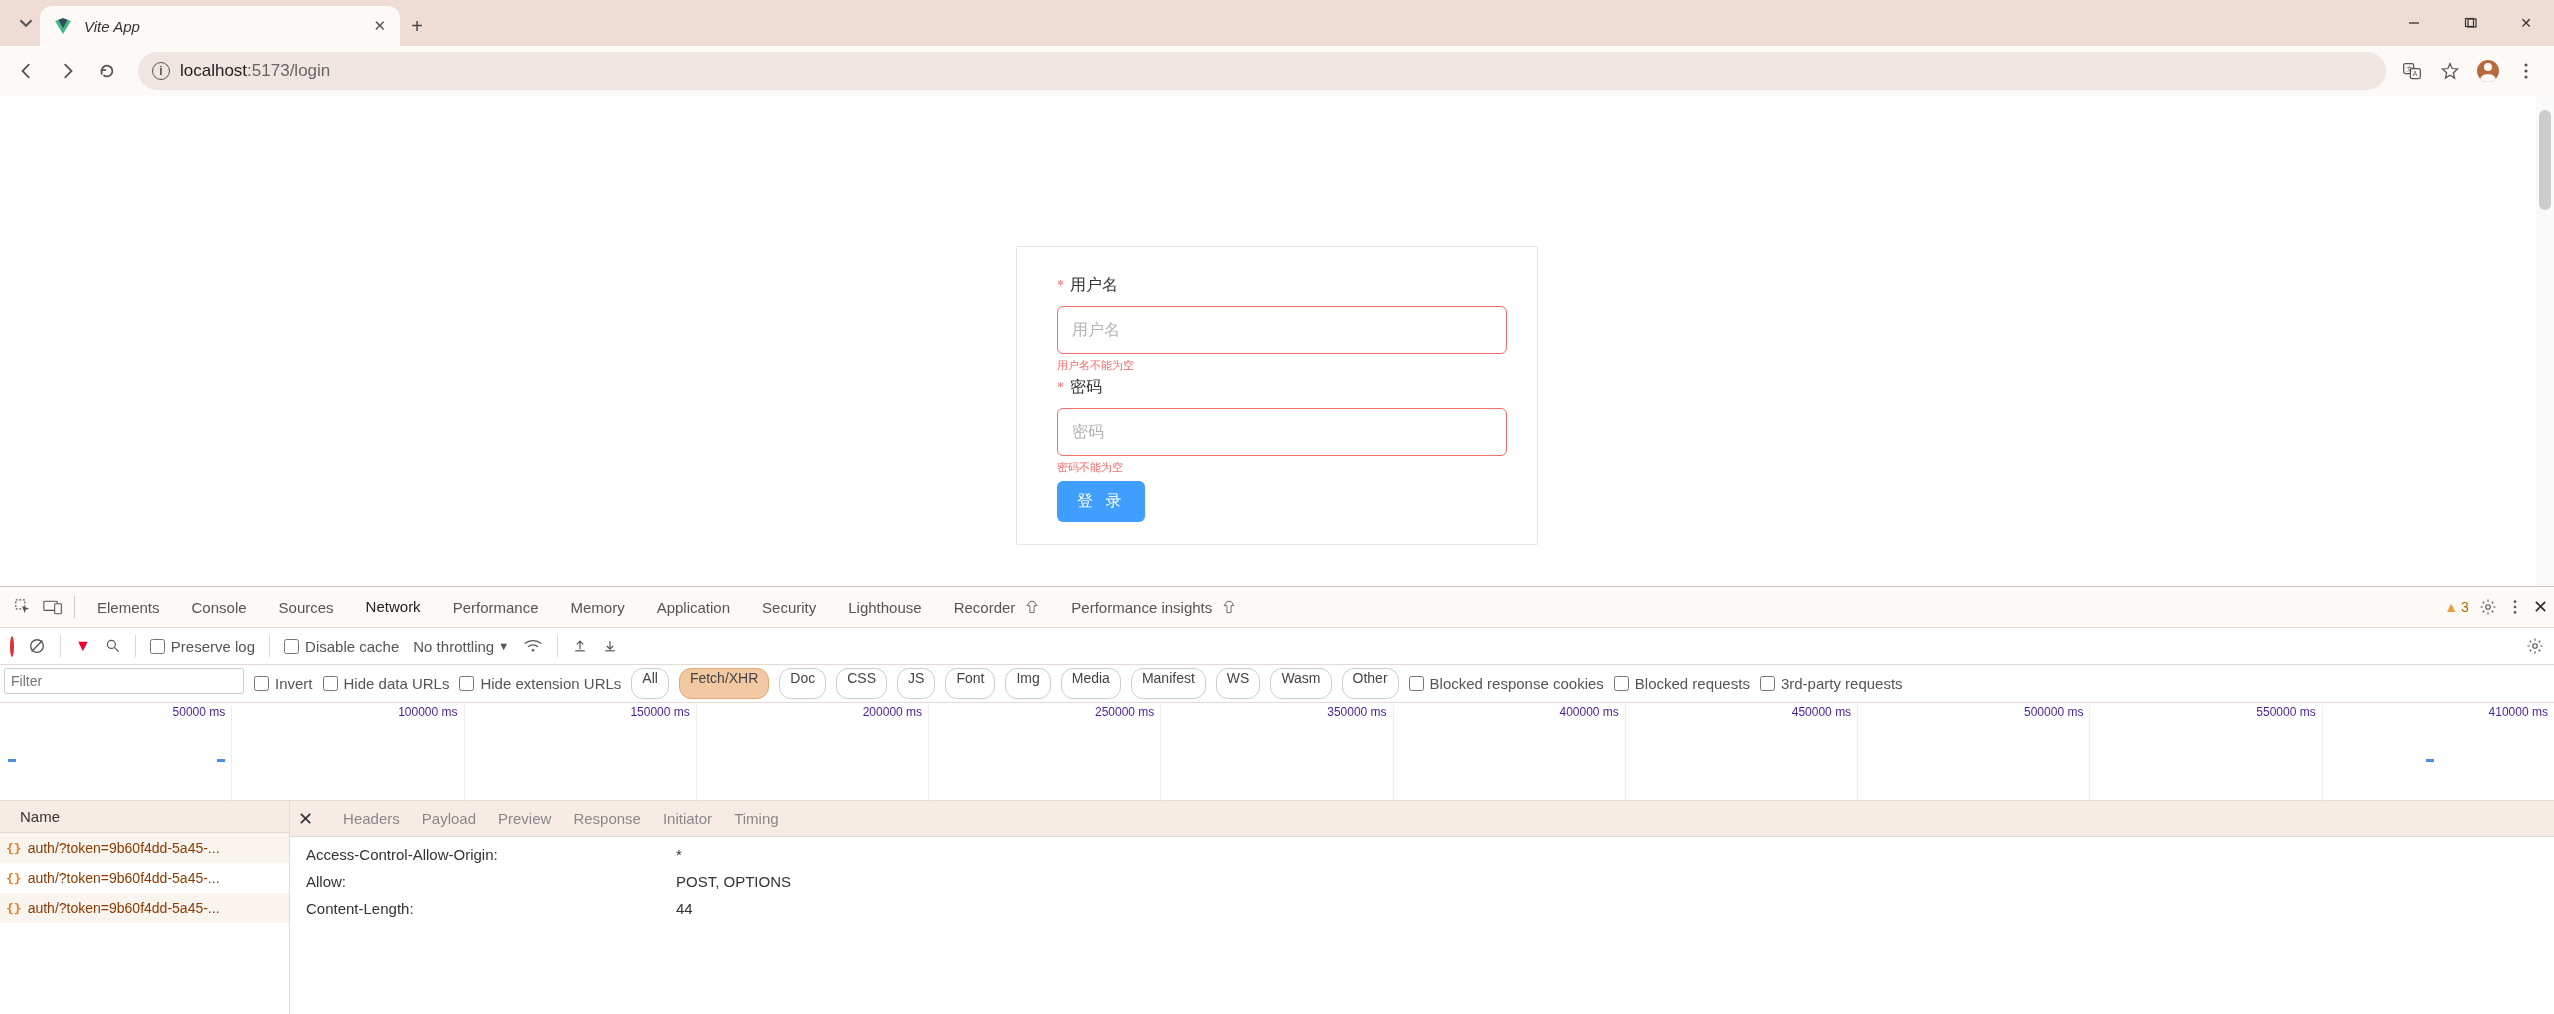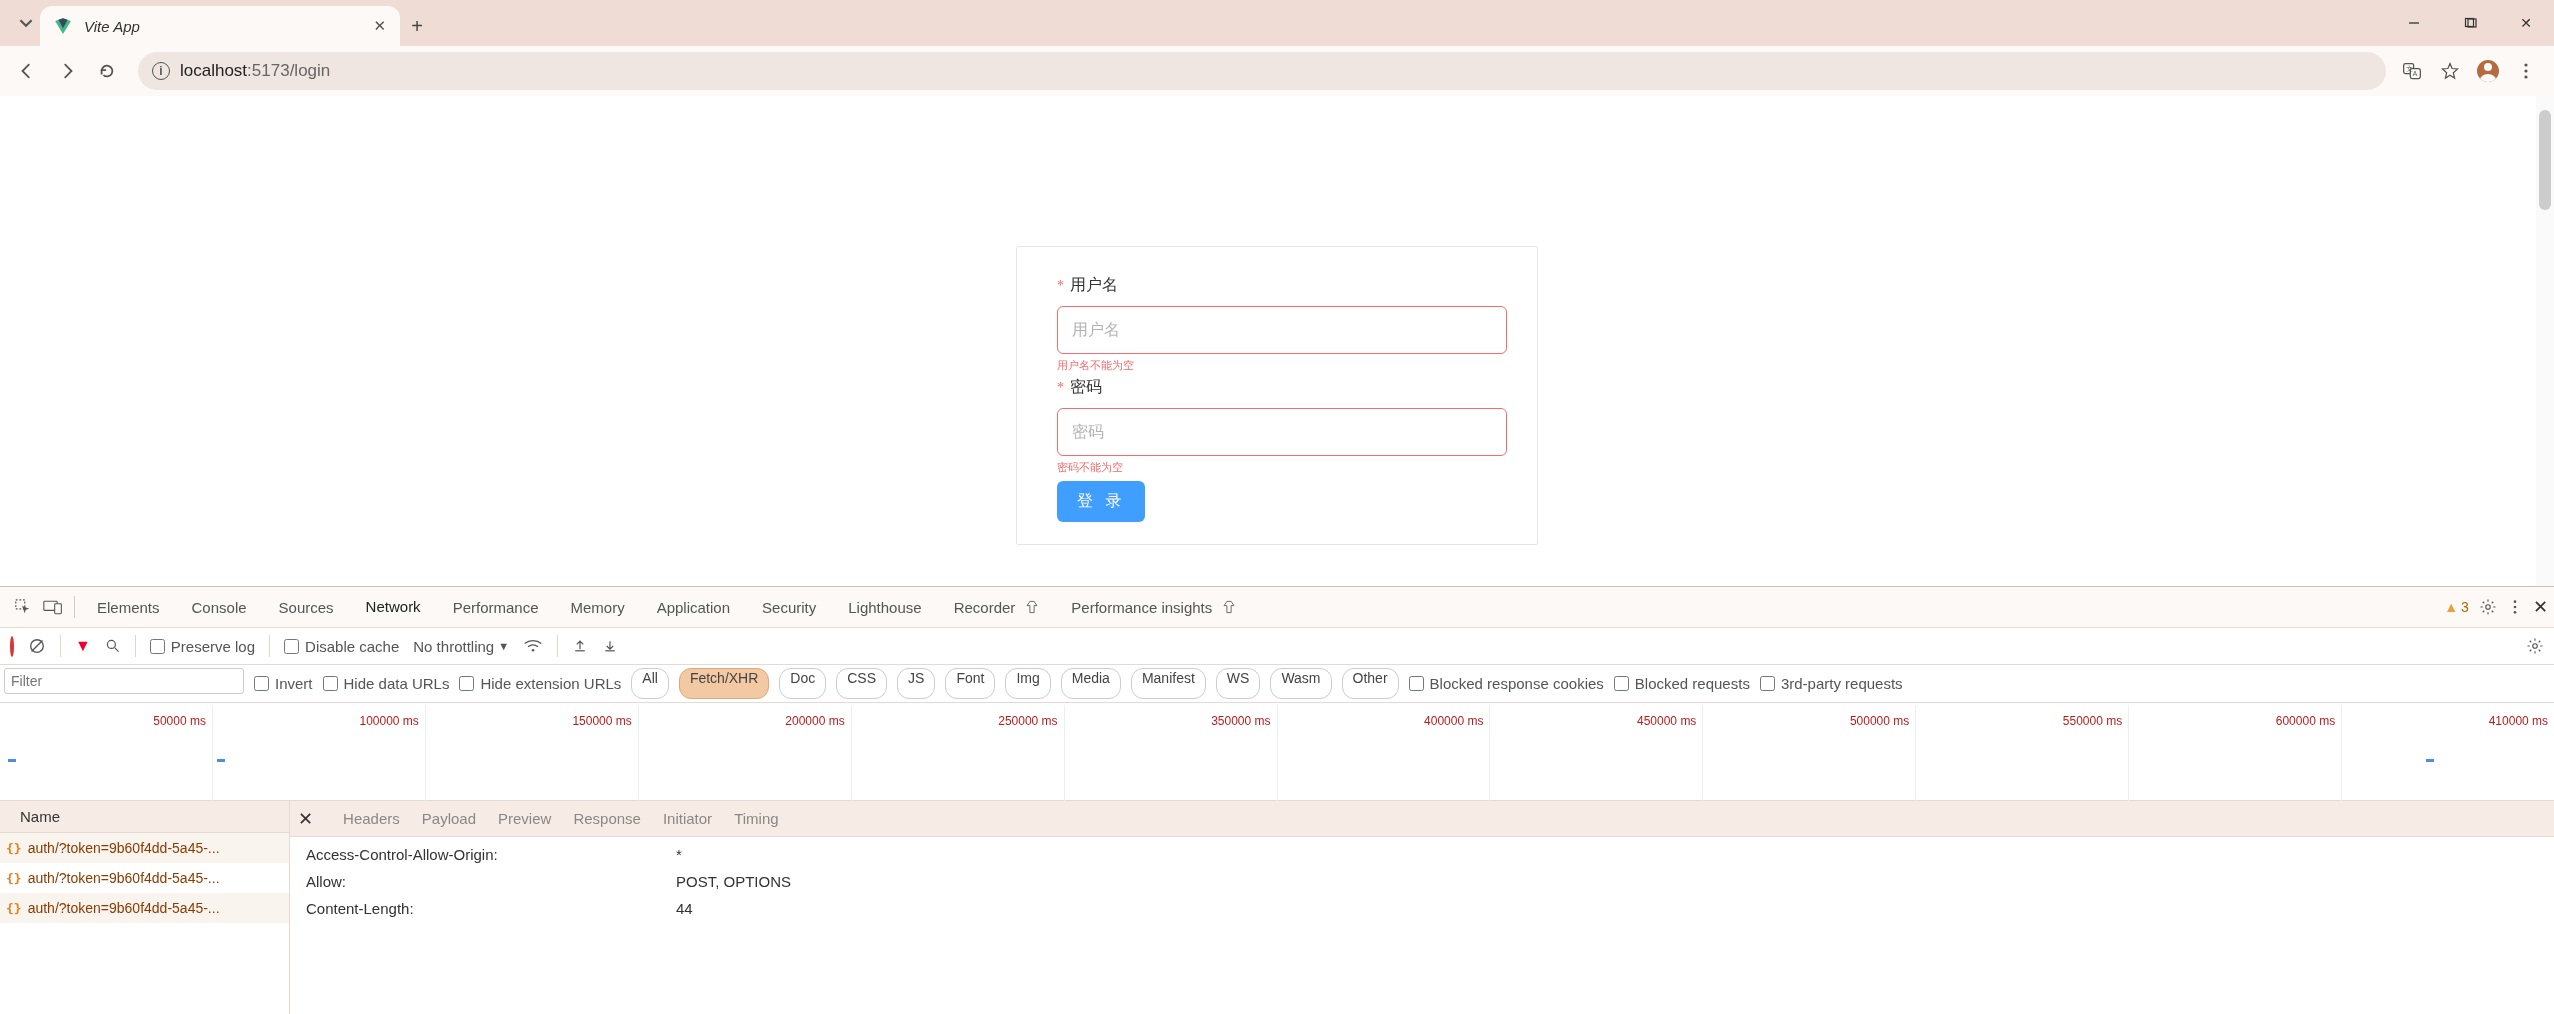"50000 ms" .timeline .tick span { color: #b91c1c -> #4c1d95; margin-top: 9px -> none }
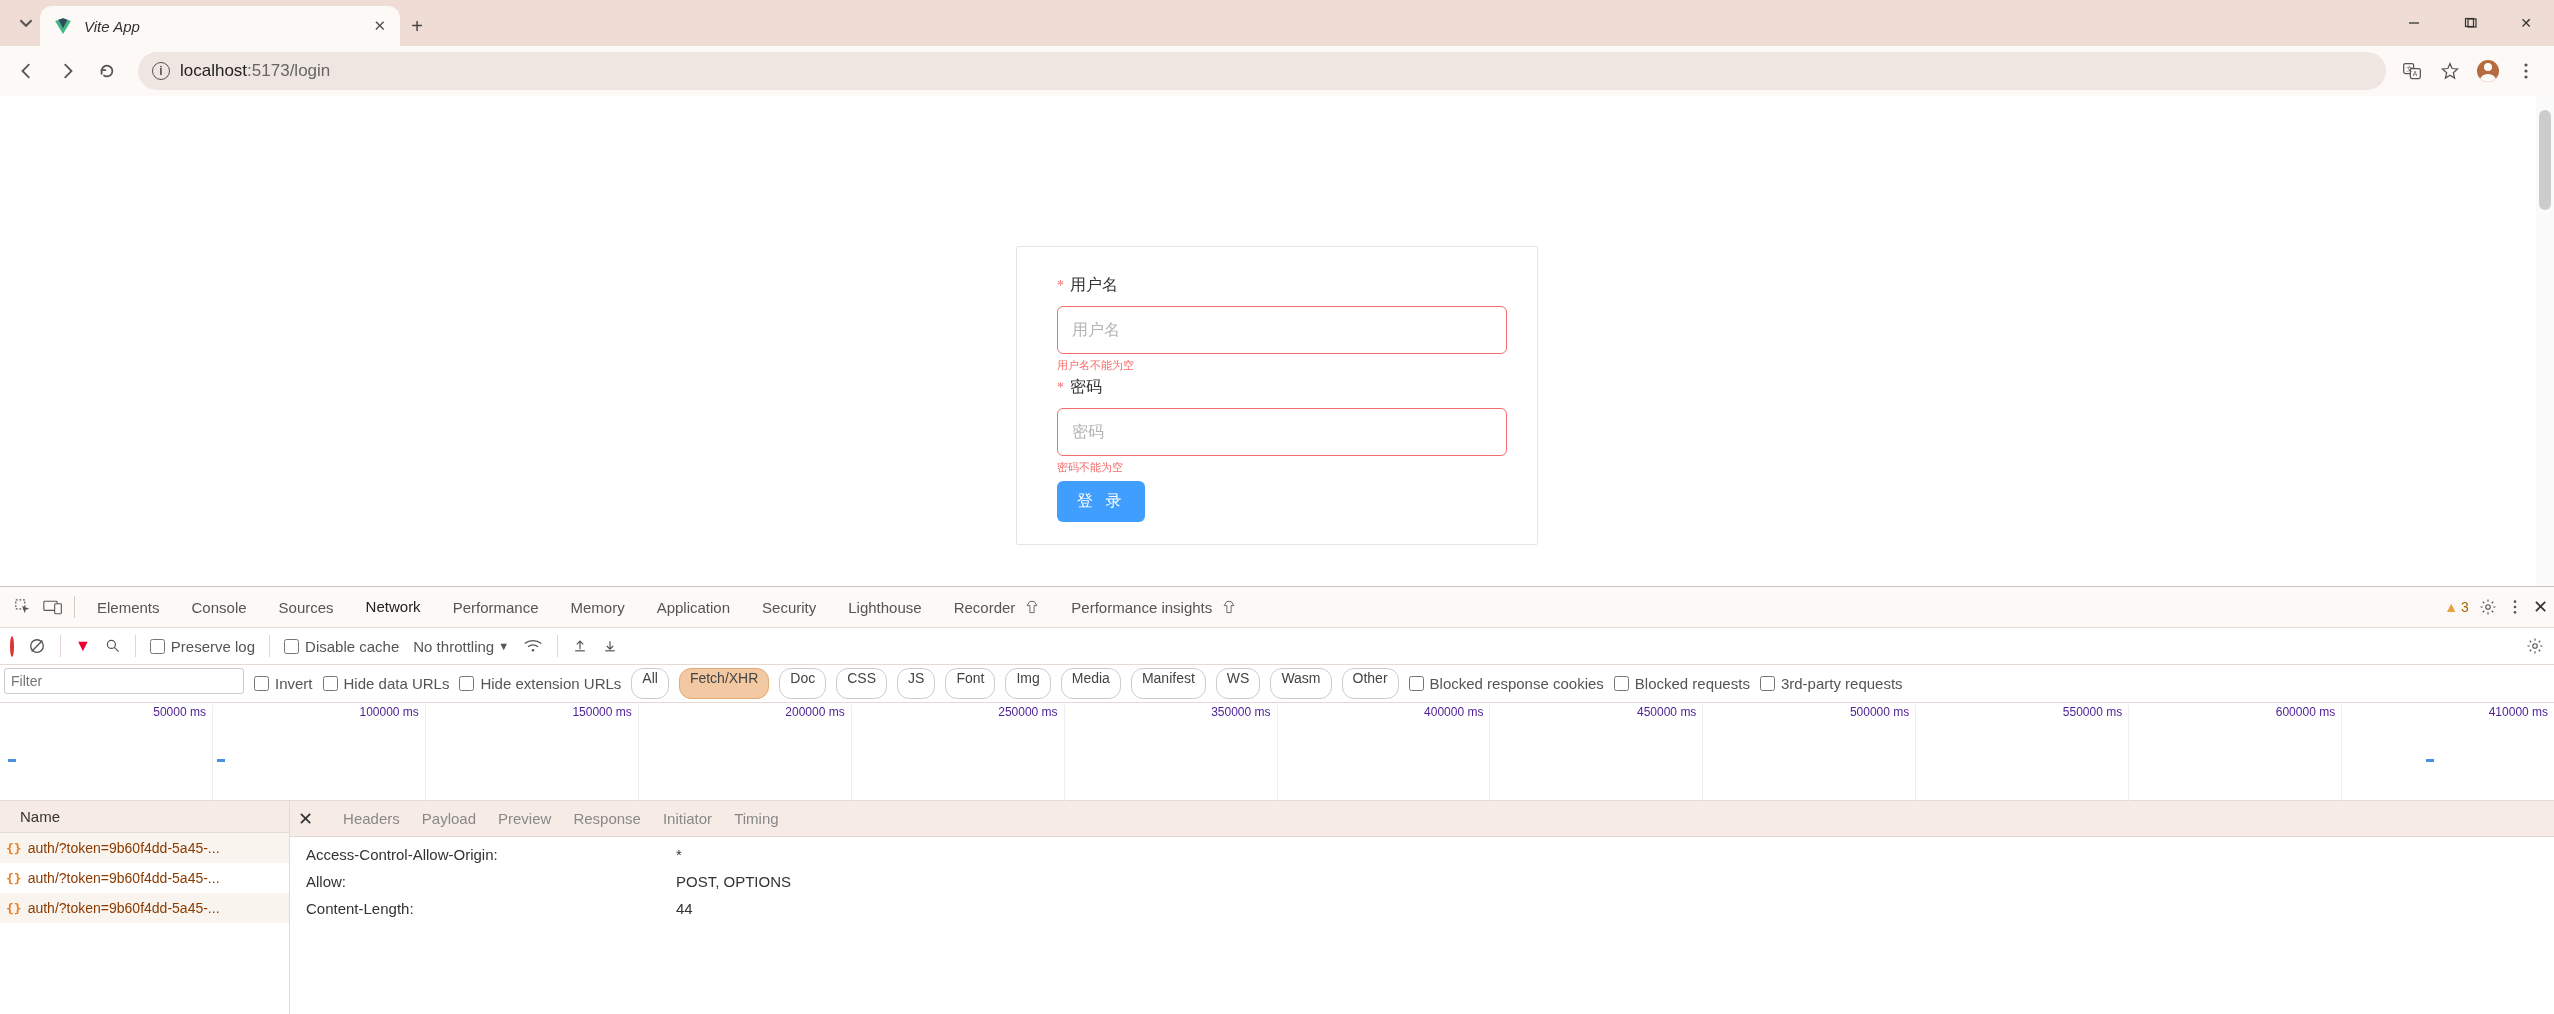"600000 ms" div.tick { html: <div> <span>600000 ms</span> </div> -> none }
